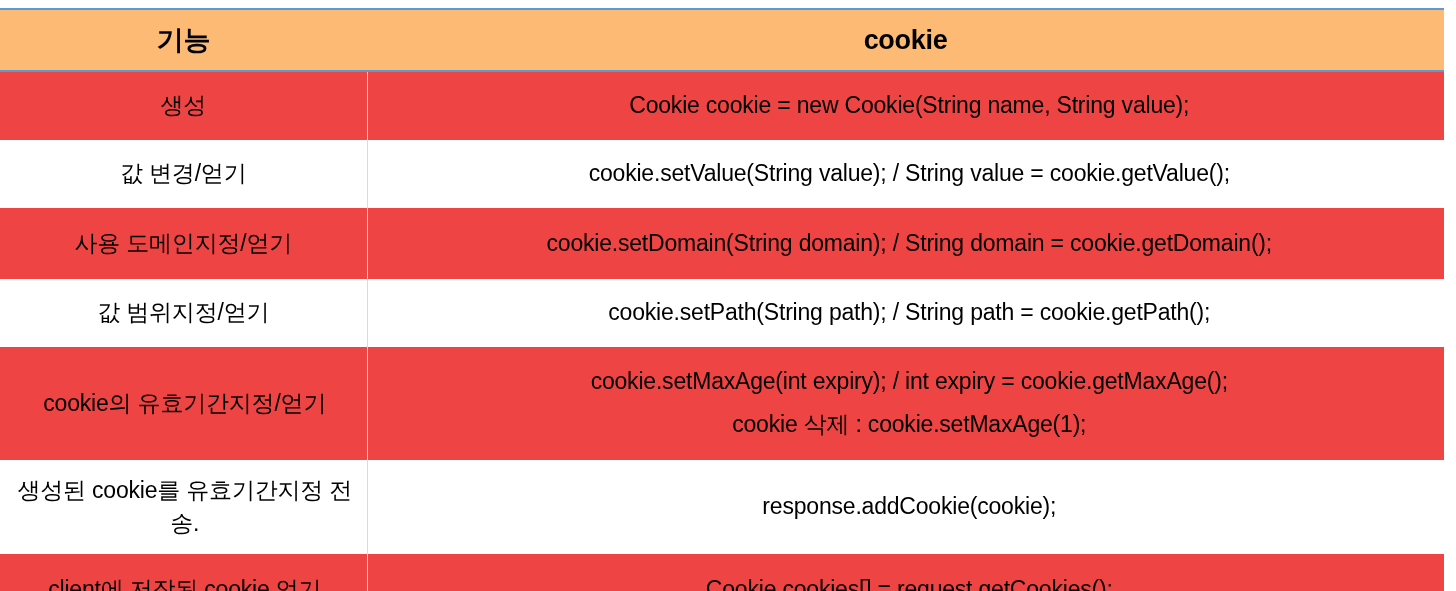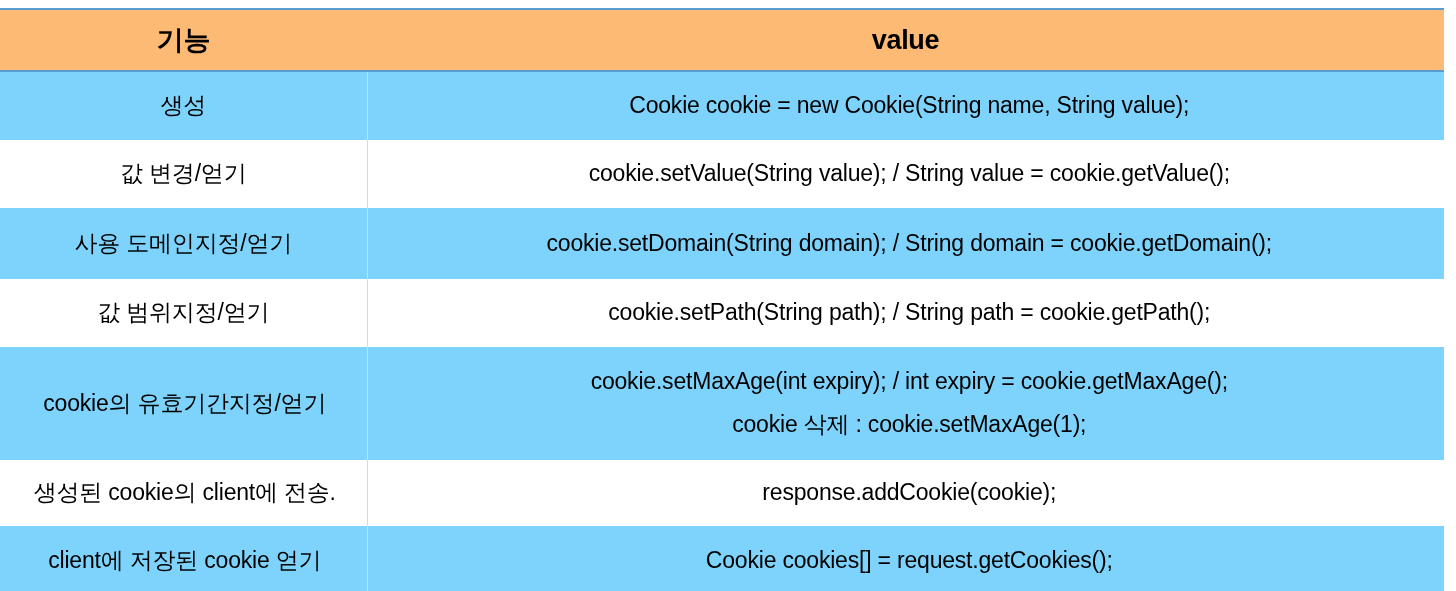"value" th.th-method { text: value -> cookie }
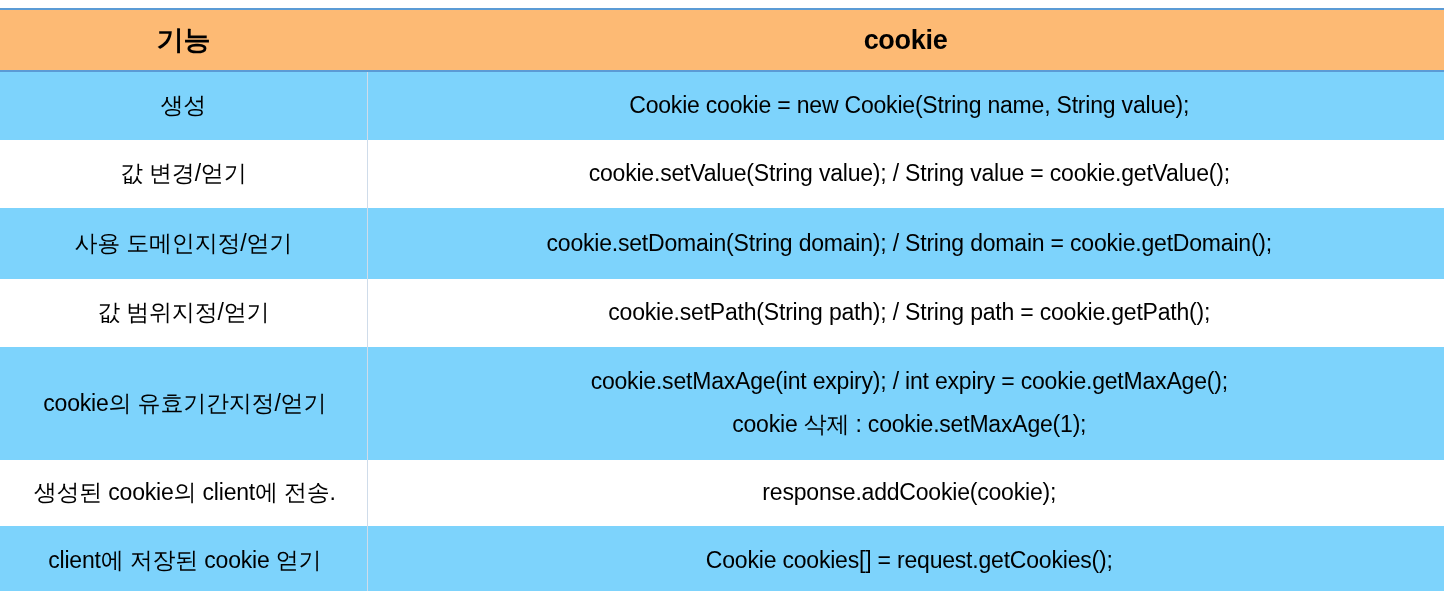"생성" tbody tr.data-row.shaded { background: #7dd3fc -> #ef4444 }
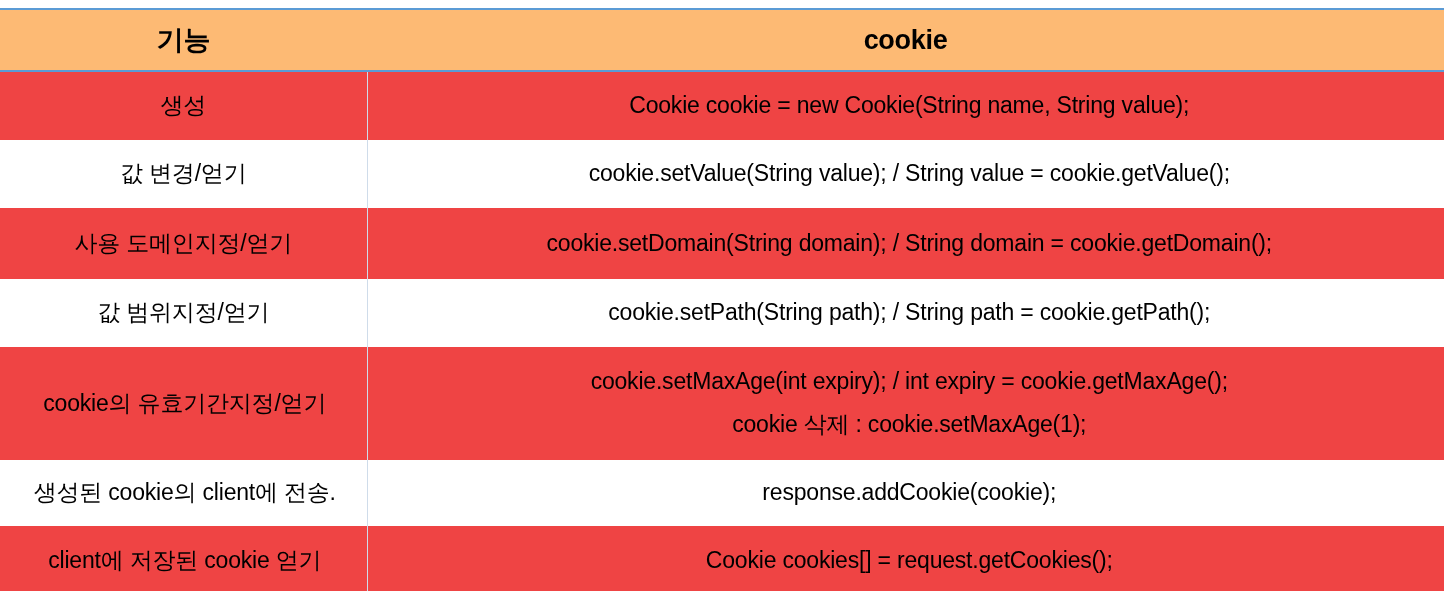"생성된 cookie의 client에 전송." td.cell-feature { text: cookie의 client에 -> cookie를 유효기간지정 }
